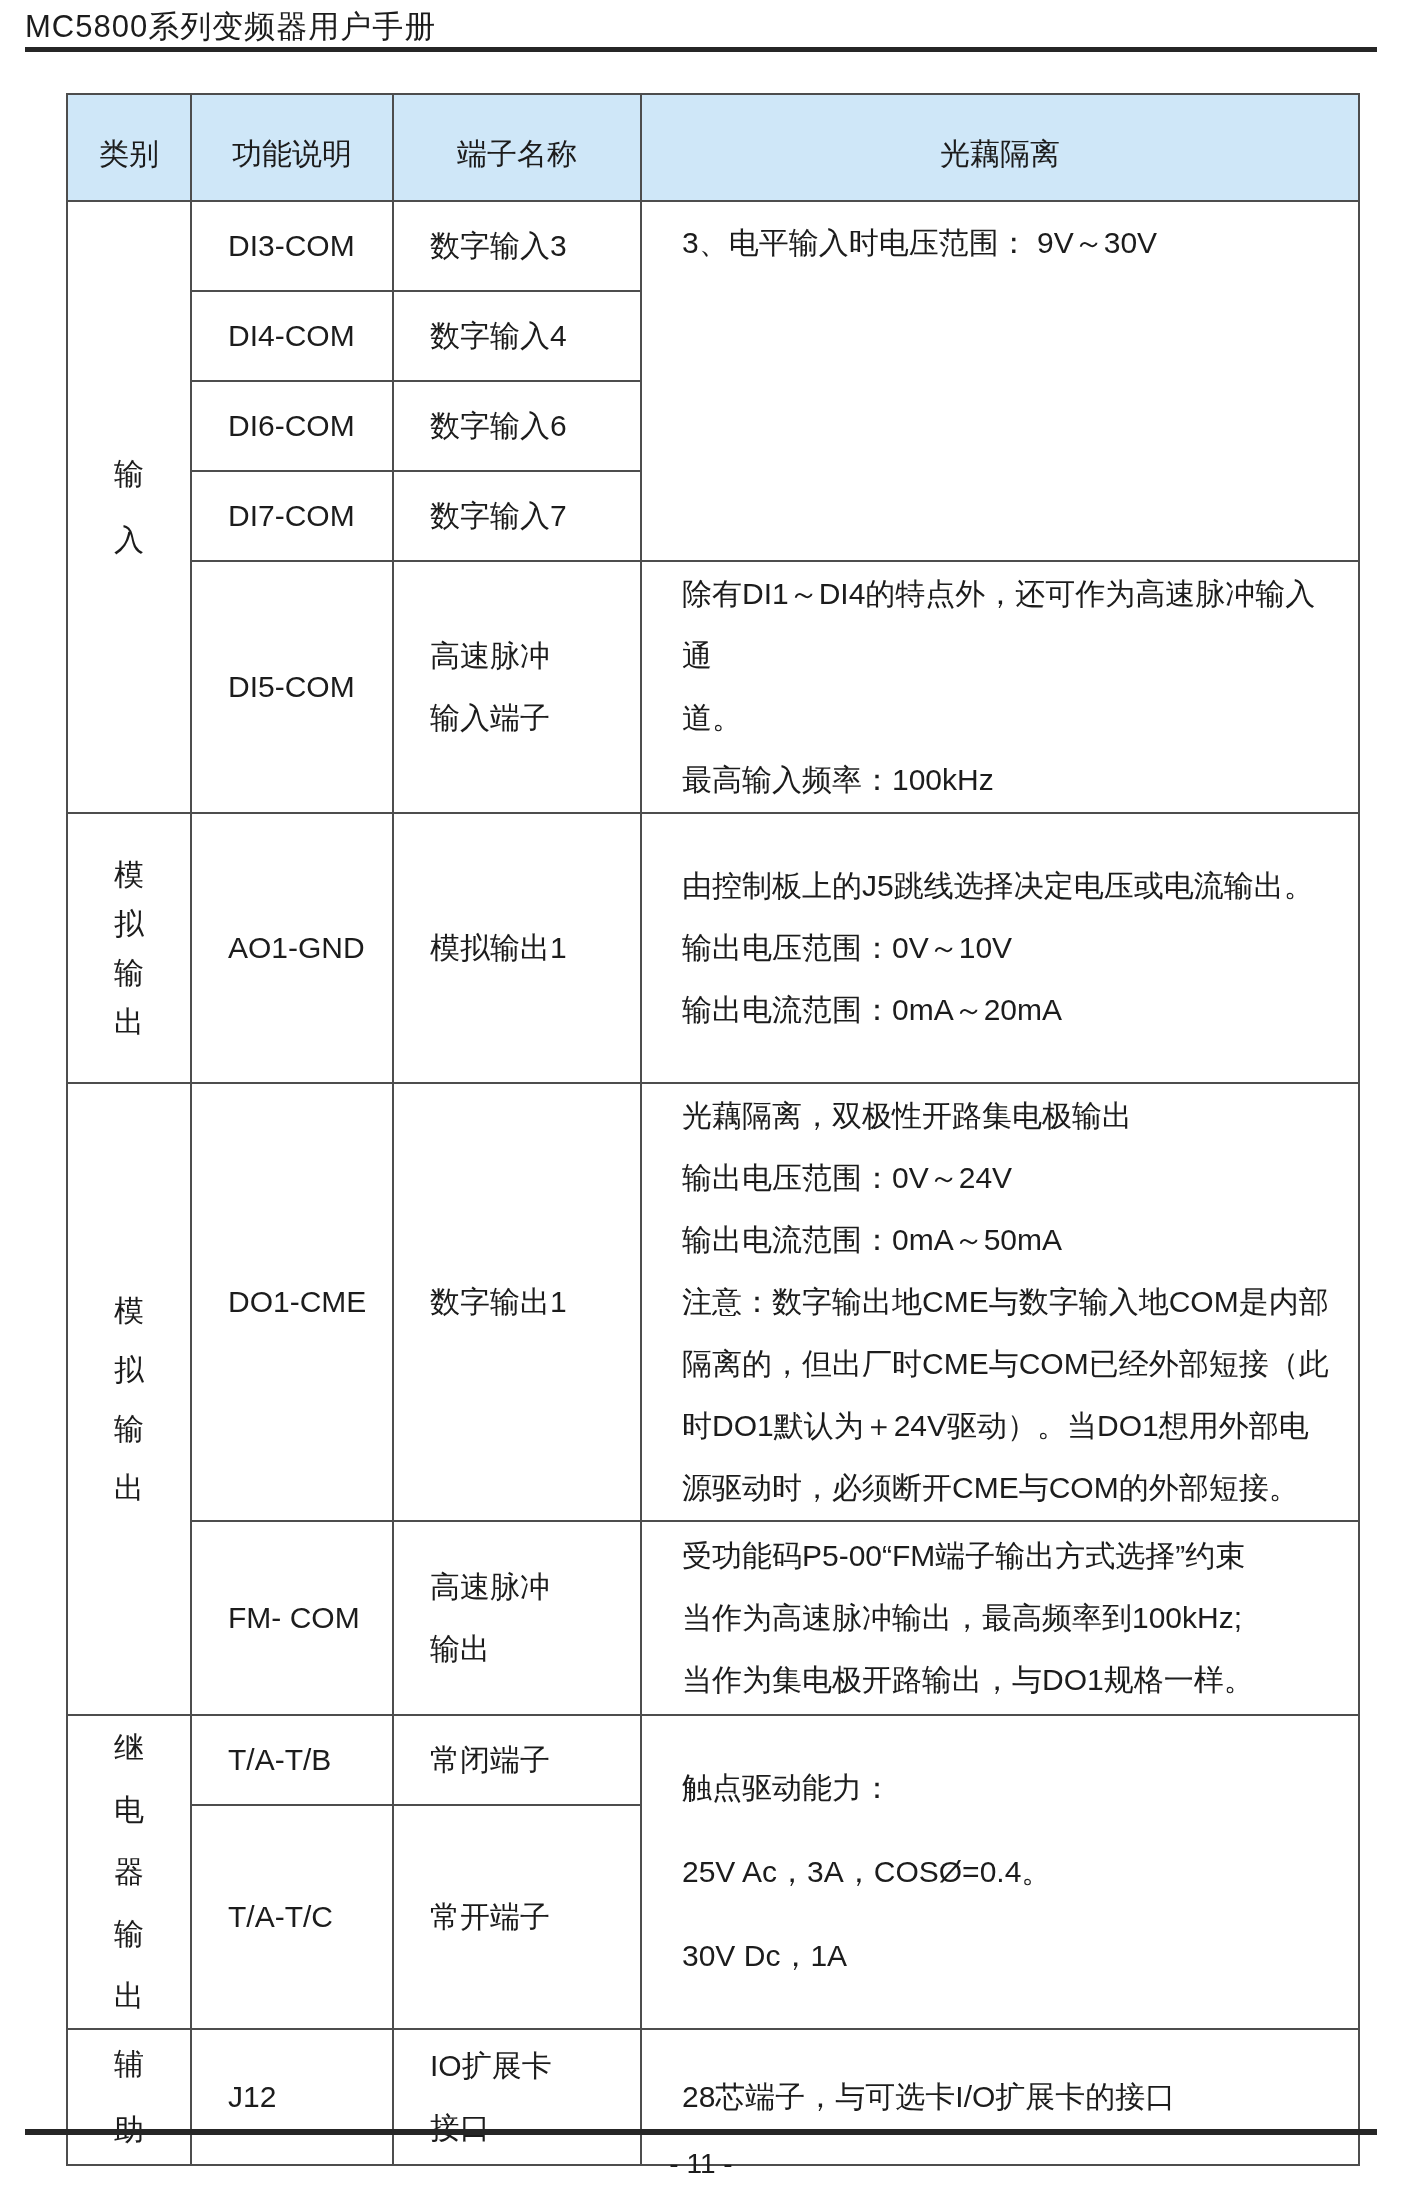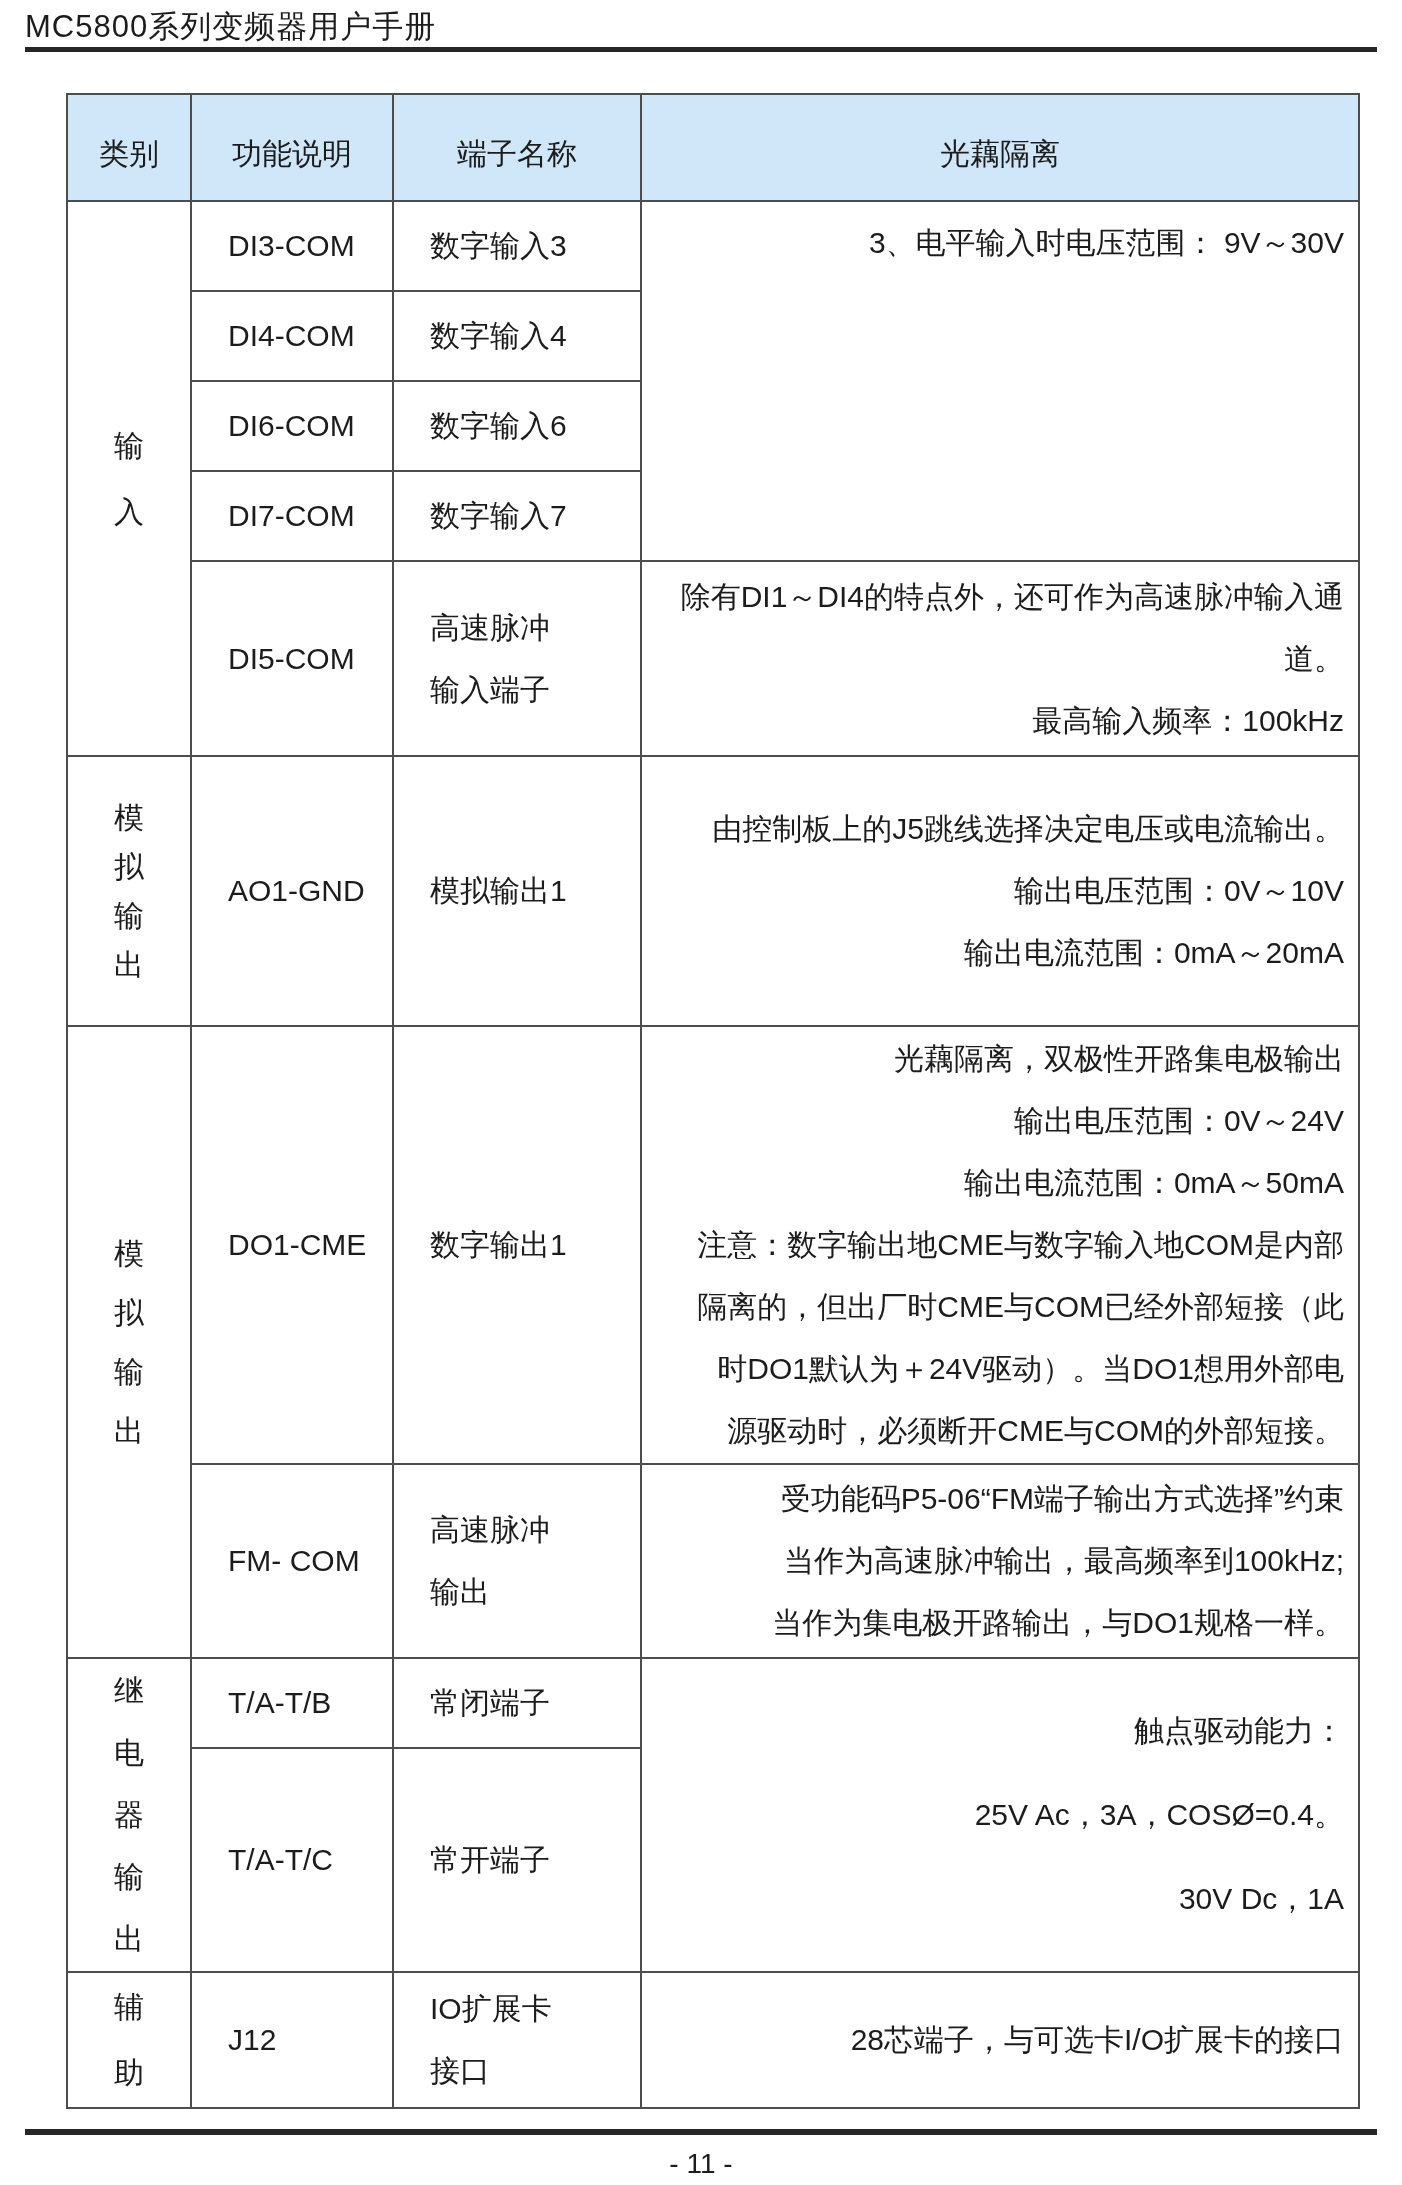"3、电平输入时电压范围： 9V～30V" td.func { padding-left: 30px -> 40px; text-align: right -> left }
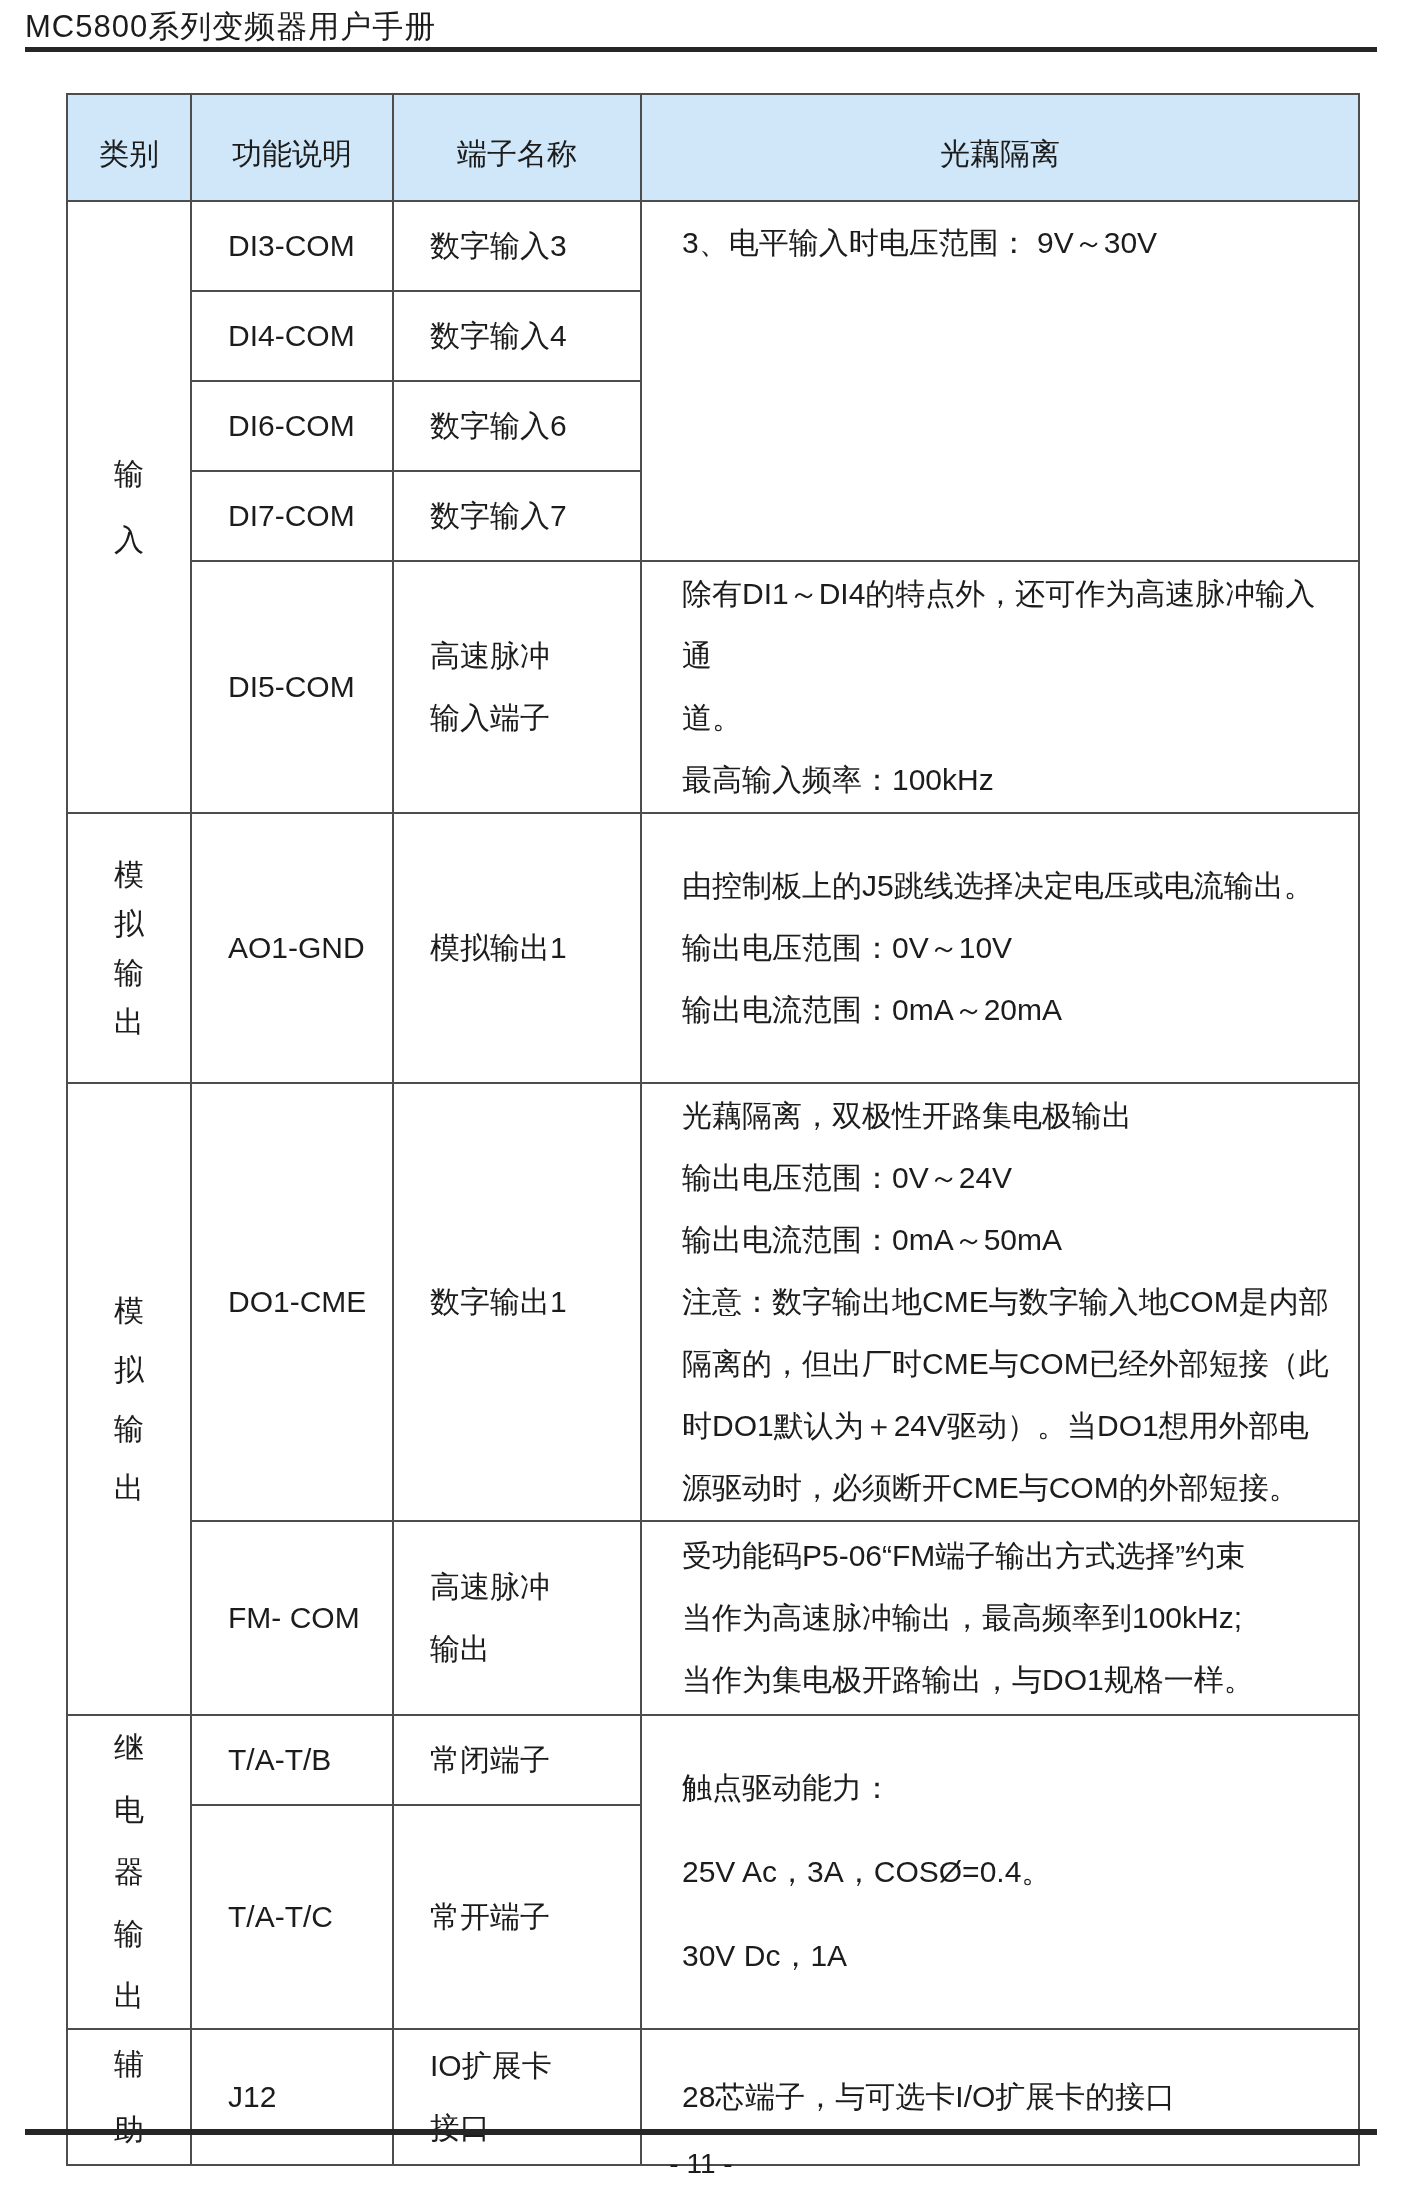"受功能码P5-06“FM端子输出方式选择”约束" td.func { text: P5-06 -> P5-00 }
